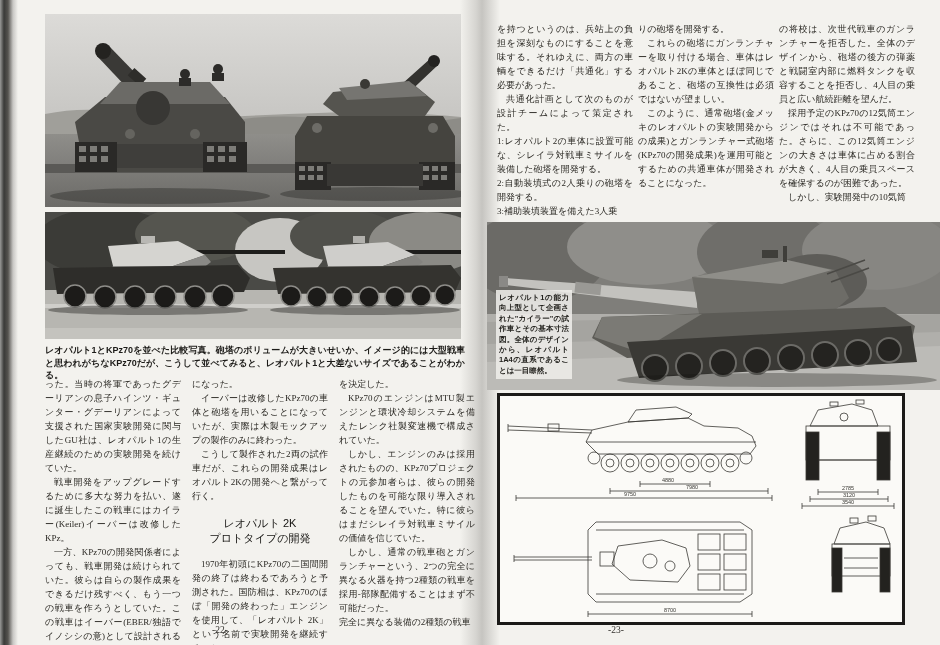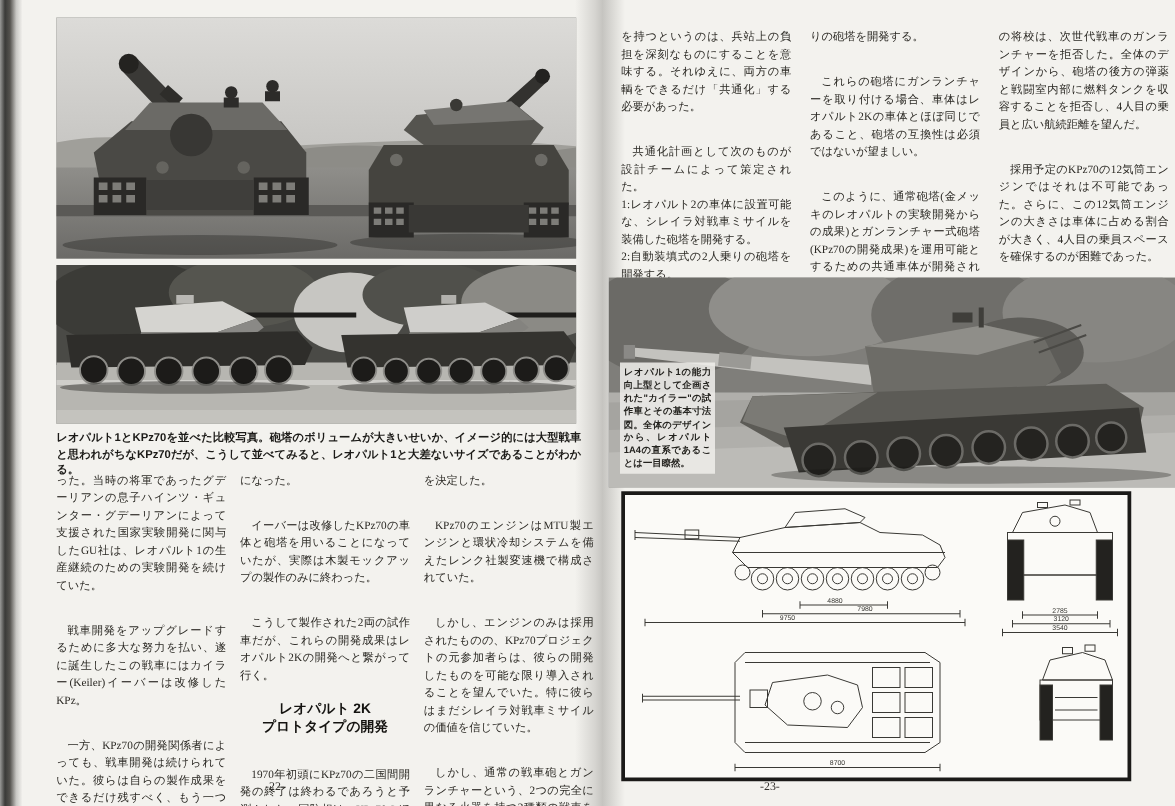"を持つというのは、兵站上の負担を深刻なものにすることを意味する。それゆえに、両方" .cols-right { gap: 15px -> 5px }
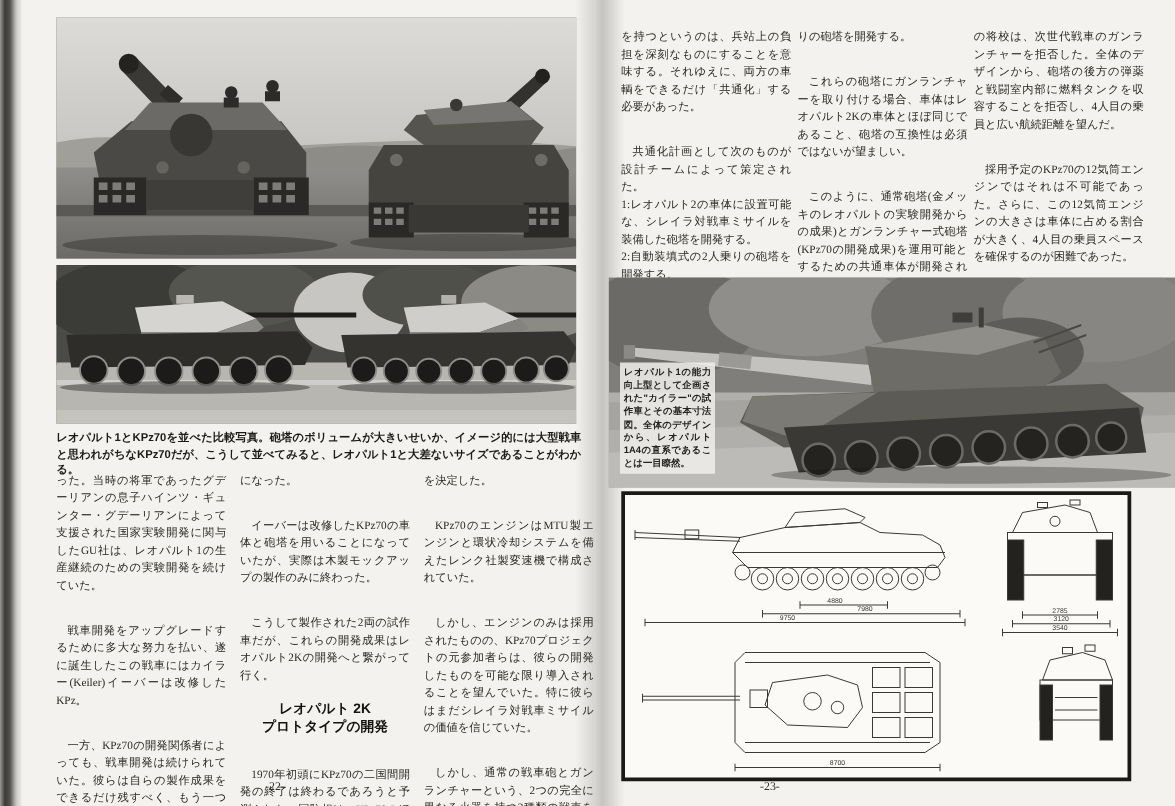"これらの砲塔にガンランチャーを取り付ける場合、車体はレオパルト2Kの車体とほぼ同" .col p.pi { margin-top: 22px -> none }
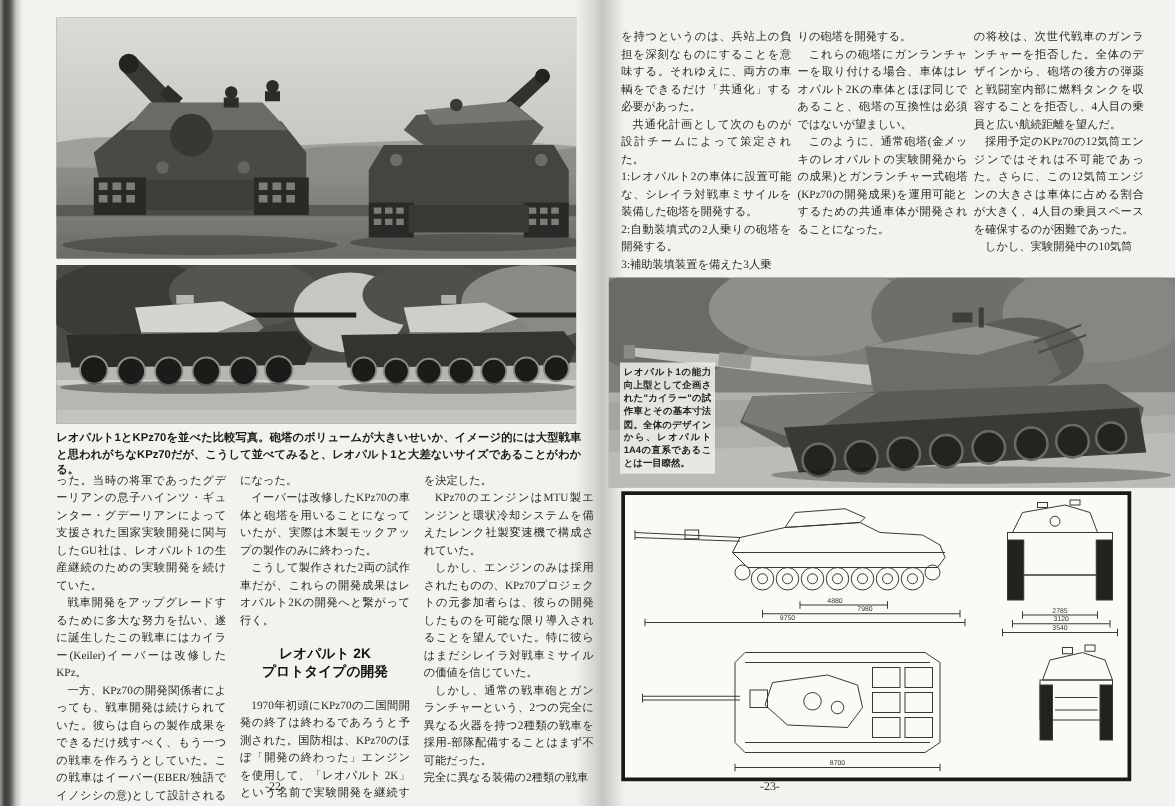"レオパルト 2K" .heading { font-weight: bold -> normal }
